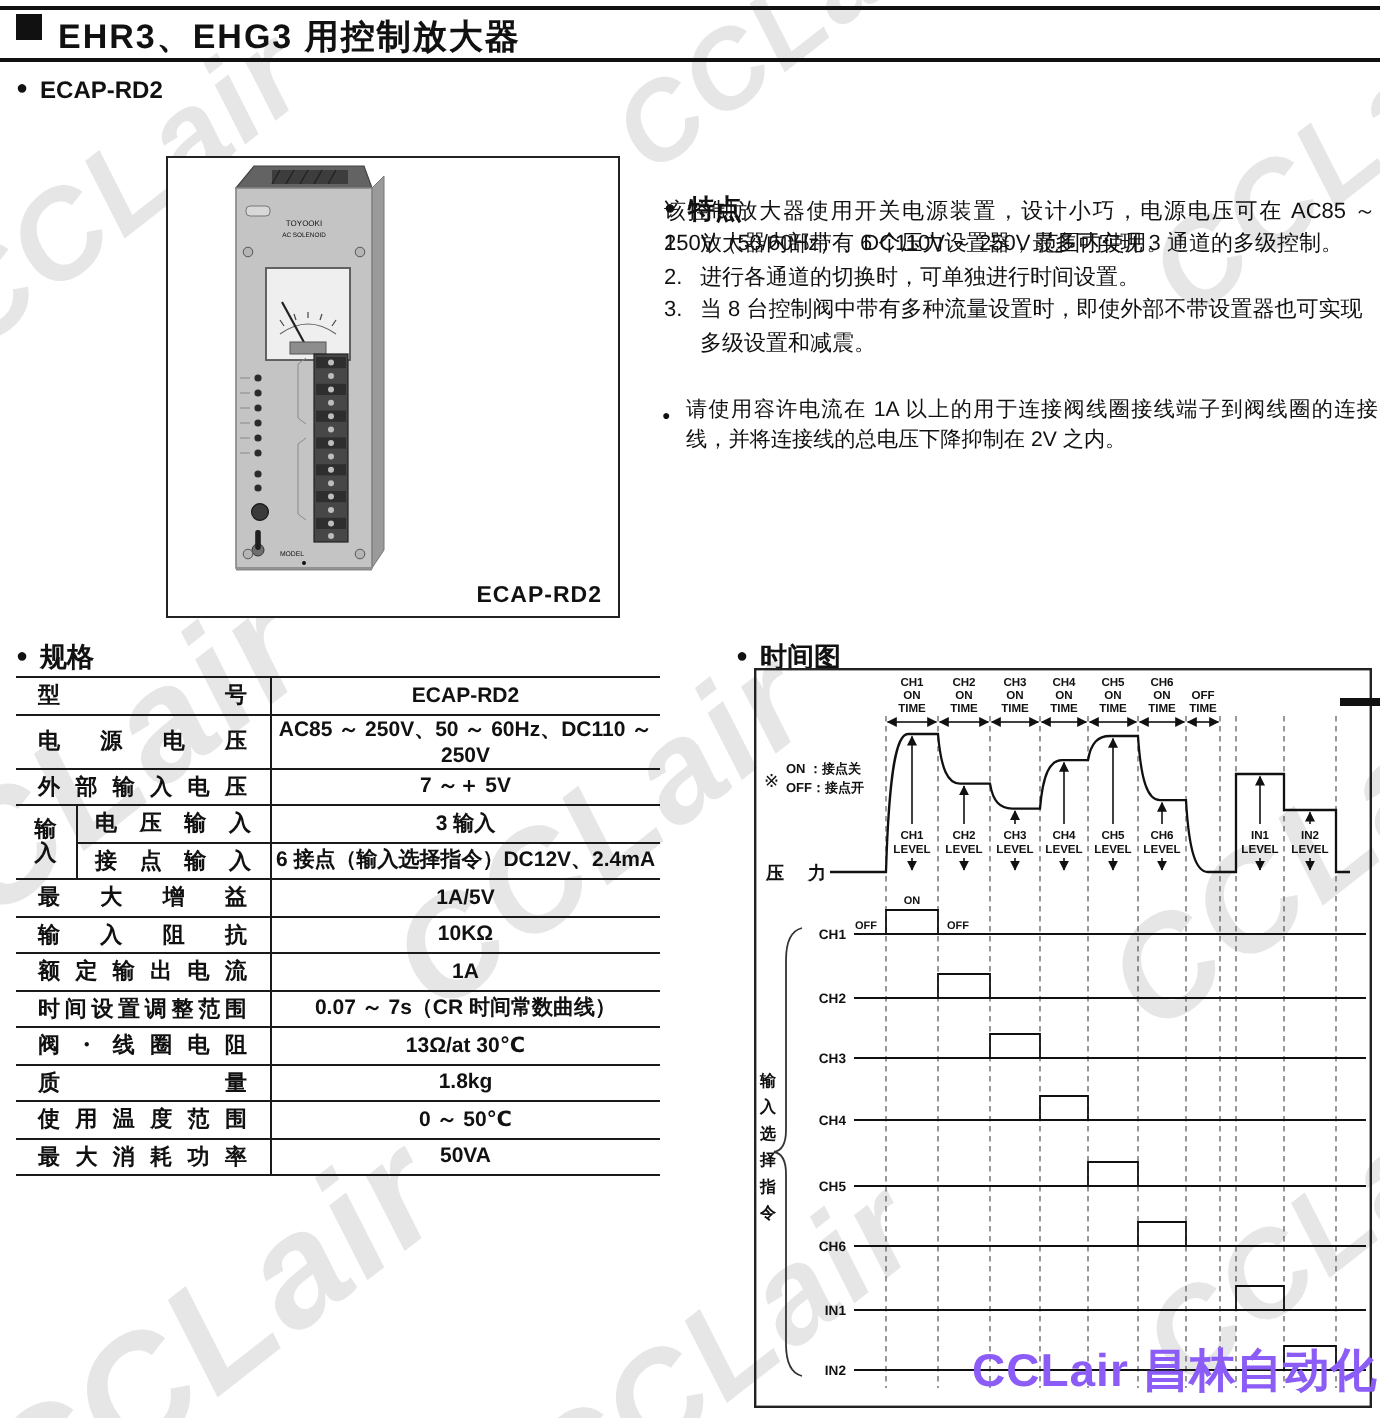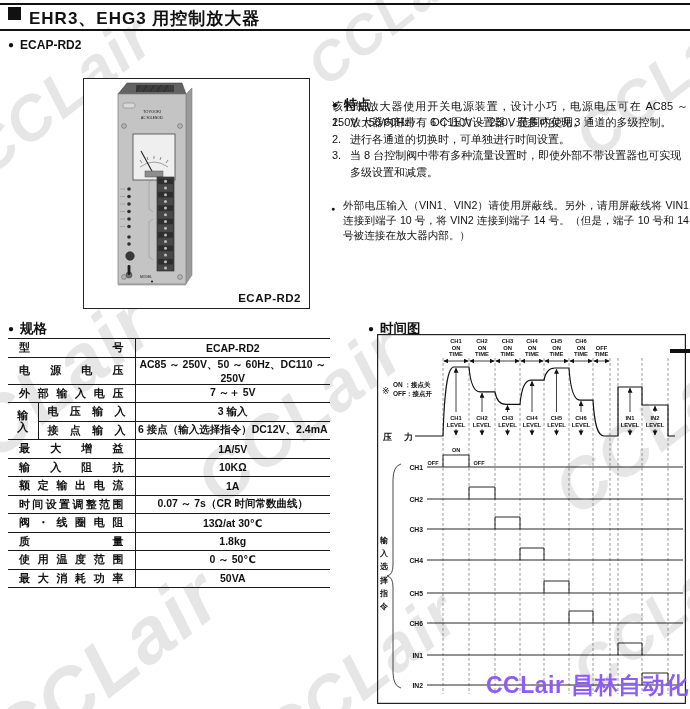"请使用容许电流在 1A" div.note { html: none -> <div> <span>●</span> <span>请使用容许电流在 1A 以上的用于连接阀线圈接线端子到阀线圈的连接线，并将连接线的总电压下降抑制在 2V 之内。</span> </div> }
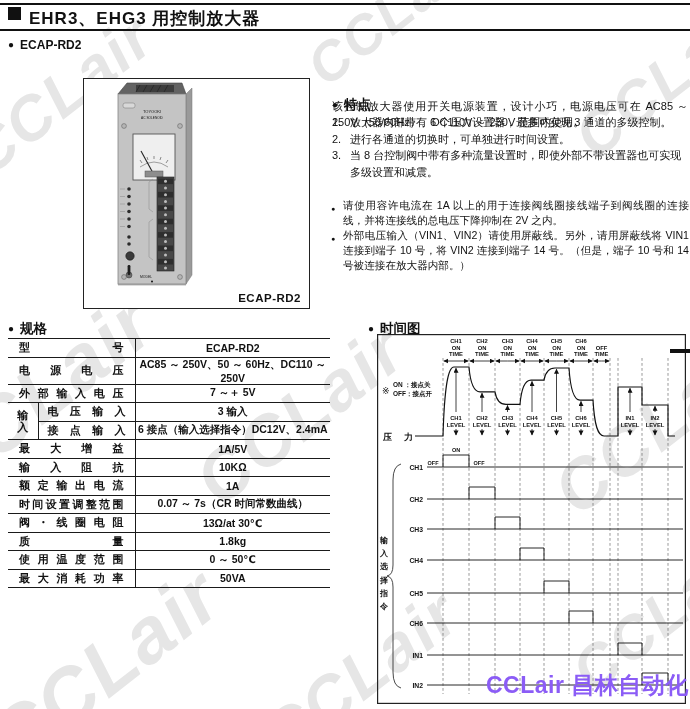"外部电压输入（VIN1、VIN2）请使用屏蔽线。另外，请用屏蔽线将 VIN1" div.note { html: <div> <span>●</span> <span>外部电压输入（VIN1、VIN2）请使用屏蔽线。另外，请用屏蔽线将 VIN1 连接到端子 10 号，将 VIN2 连接到端子 14 号。（但是，端子 10 号和 14 号被连接在放大器内部。）</span> </div> -> none }
